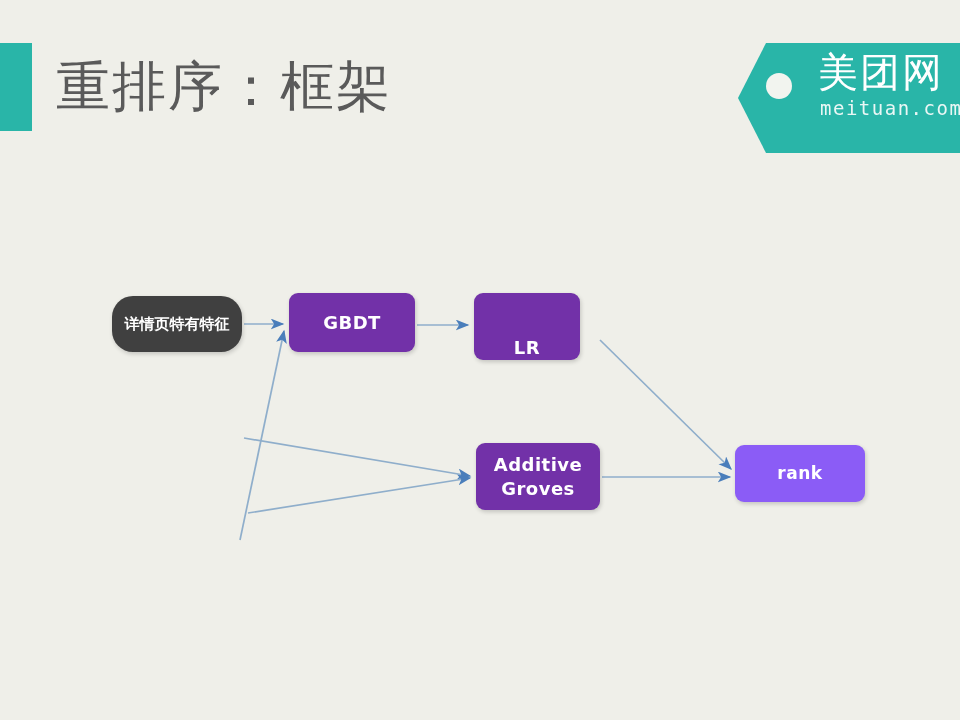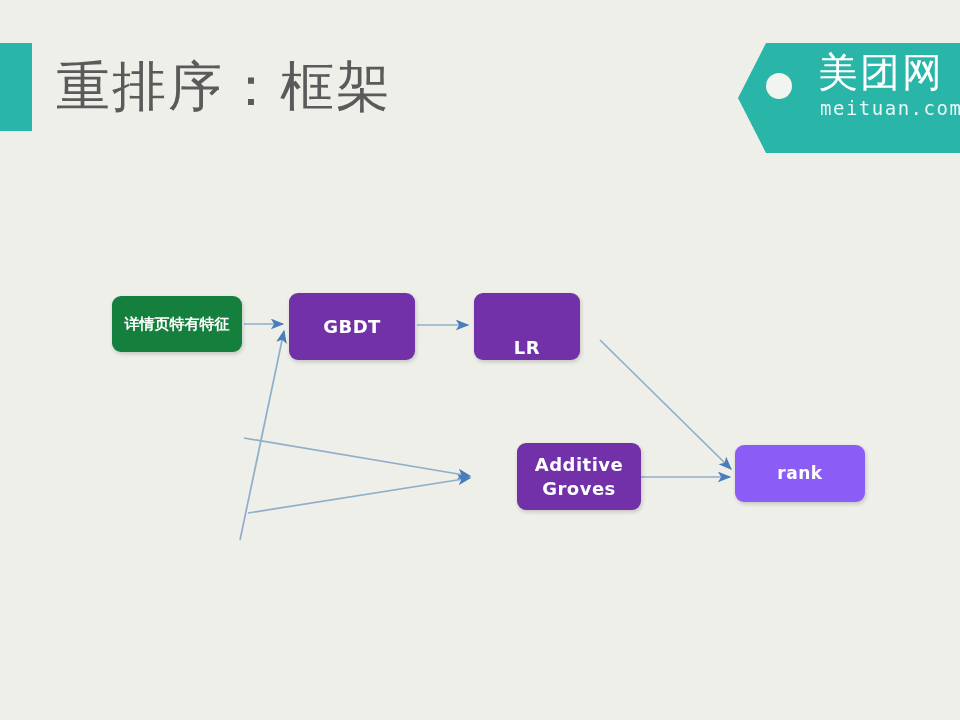"详情页特有特征" .node-feature { background: #15803d -> #404040; border-radius: none -> 21px }
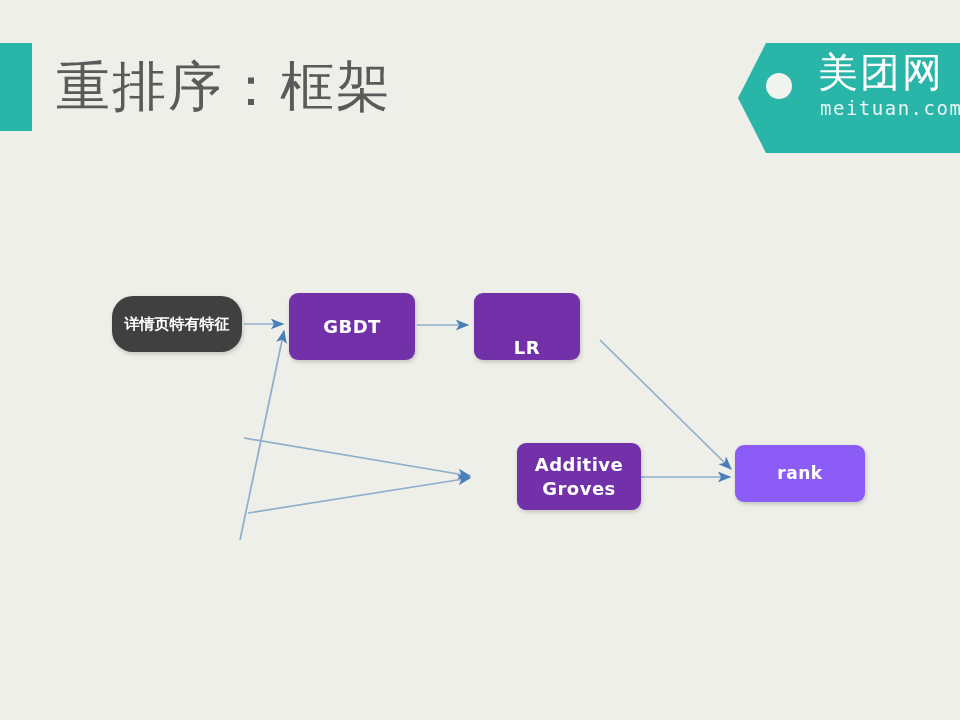"GBDT" div.node { height: 67px -> 59px }
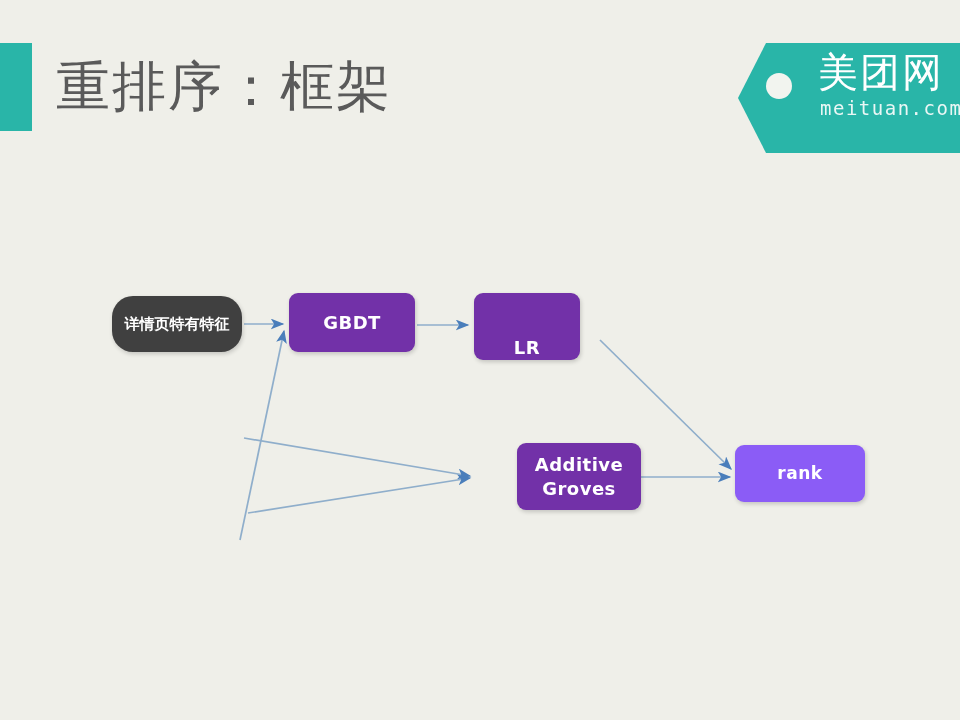"Additive Groves" div.node { margin-left: 41px -> none }
